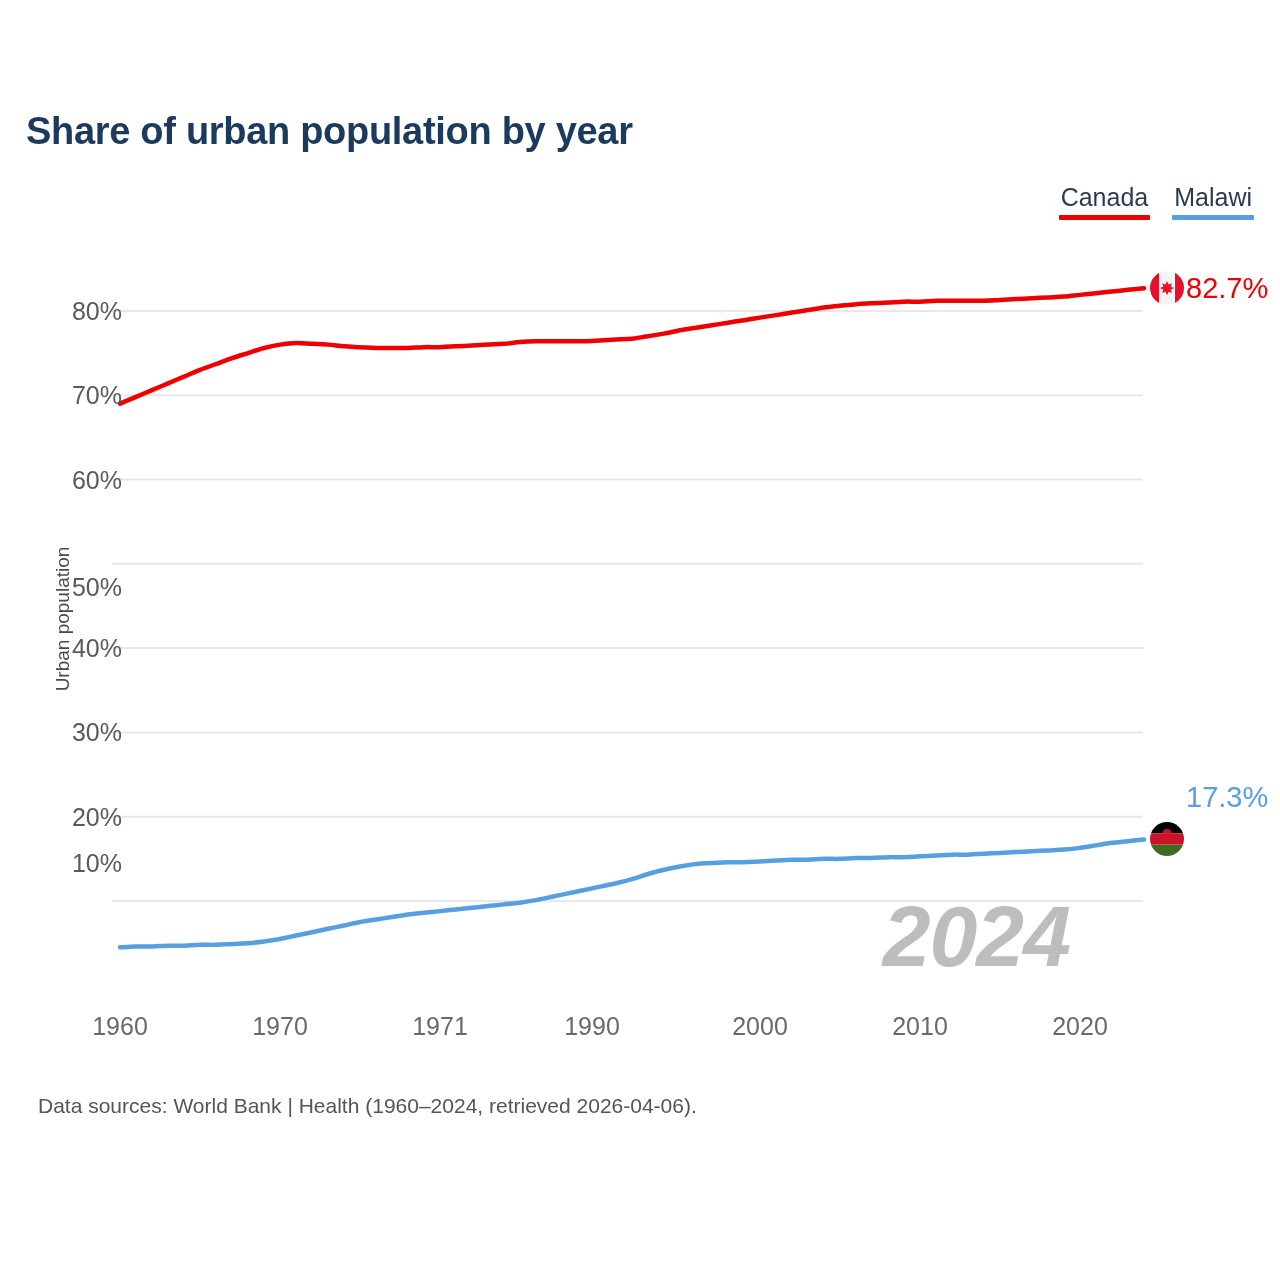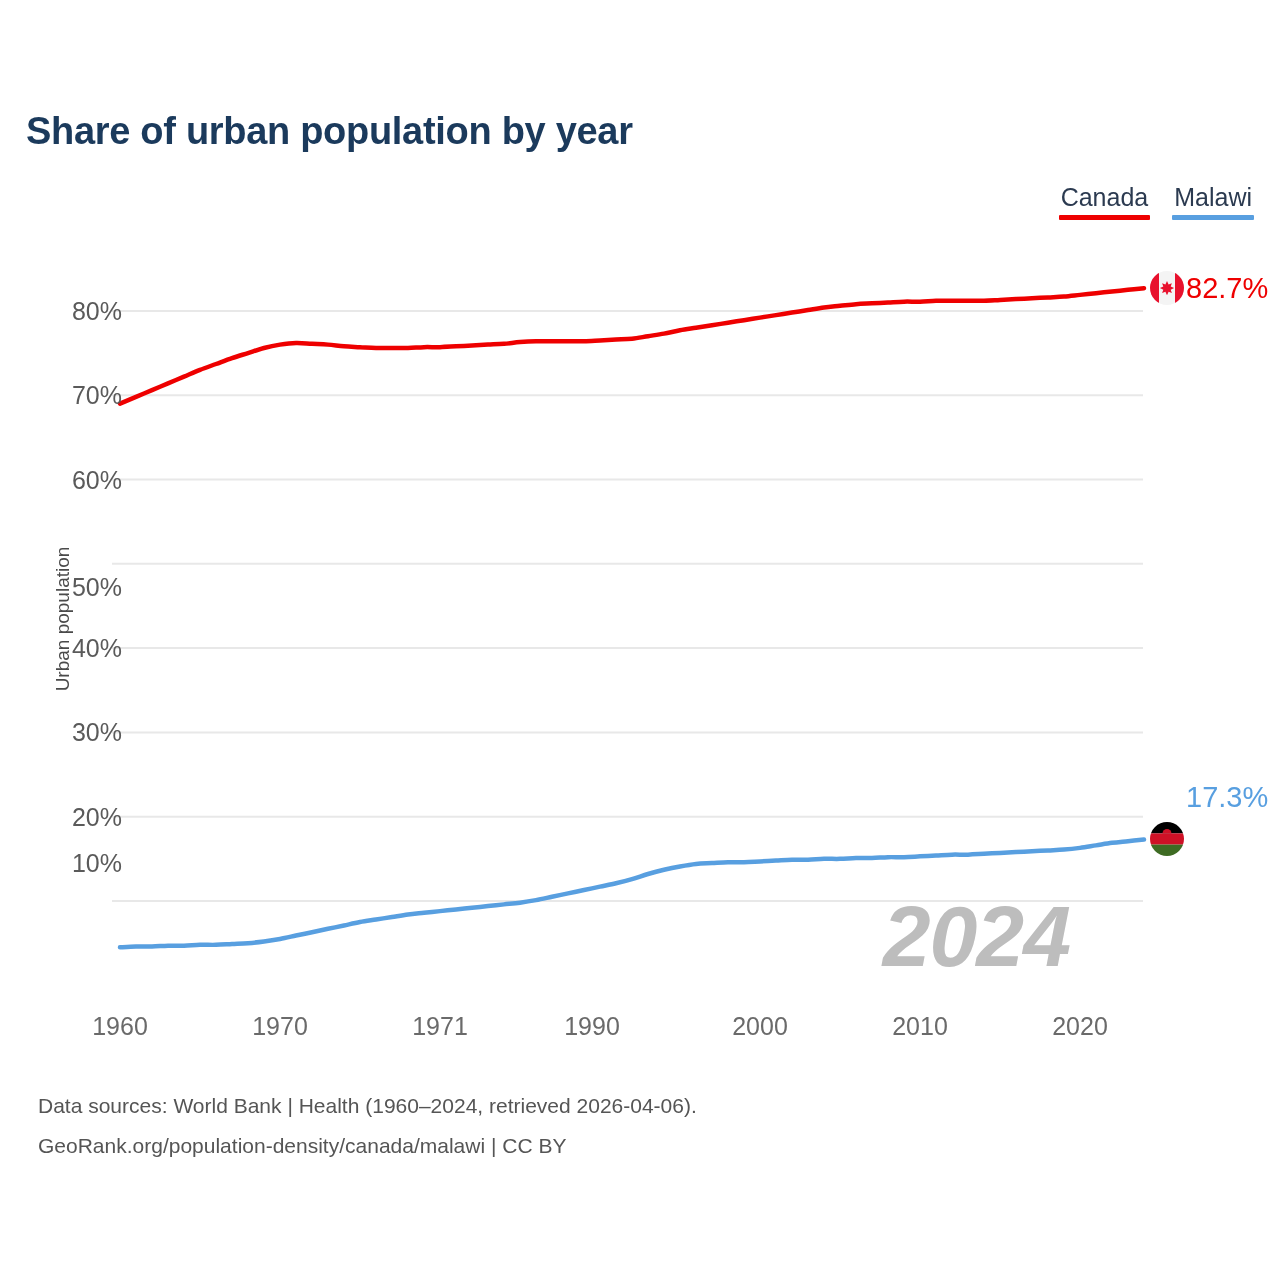"GeoRank.org/population-density/canada/ma" div { html: <div>GeoRank.org/population-density/canada/malawi | CC BY</div> -> none }
